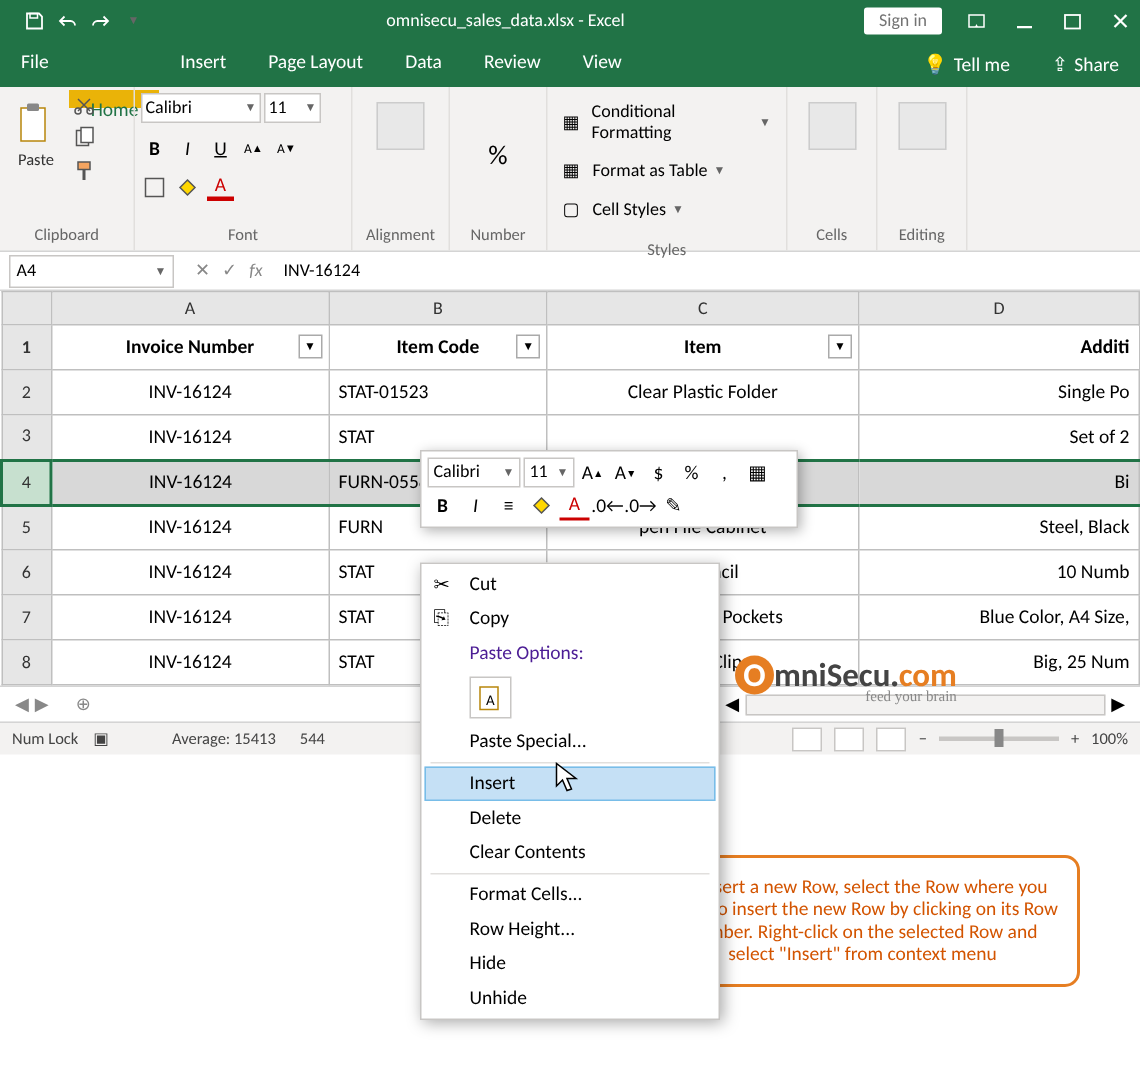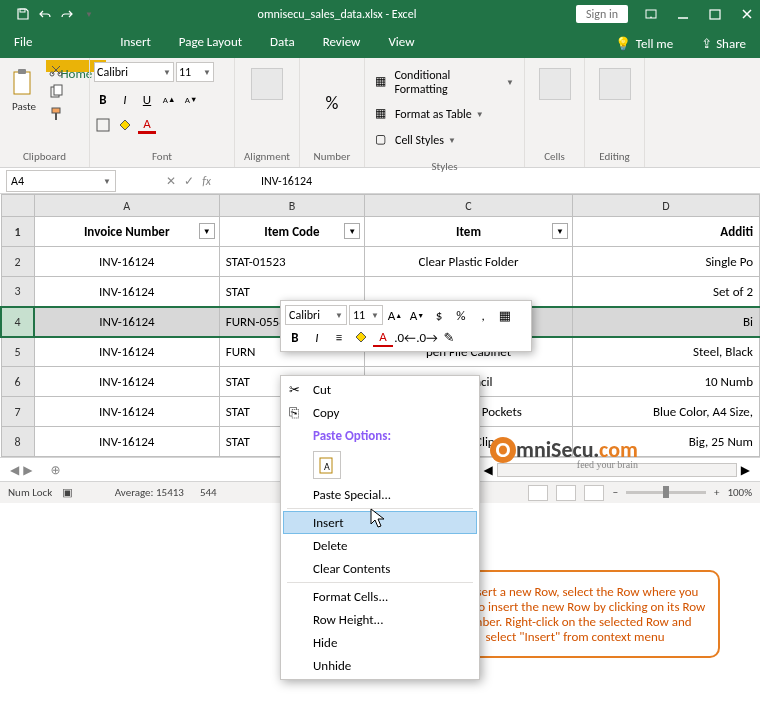"A4" .formula-bar { gap: 36px -> none }
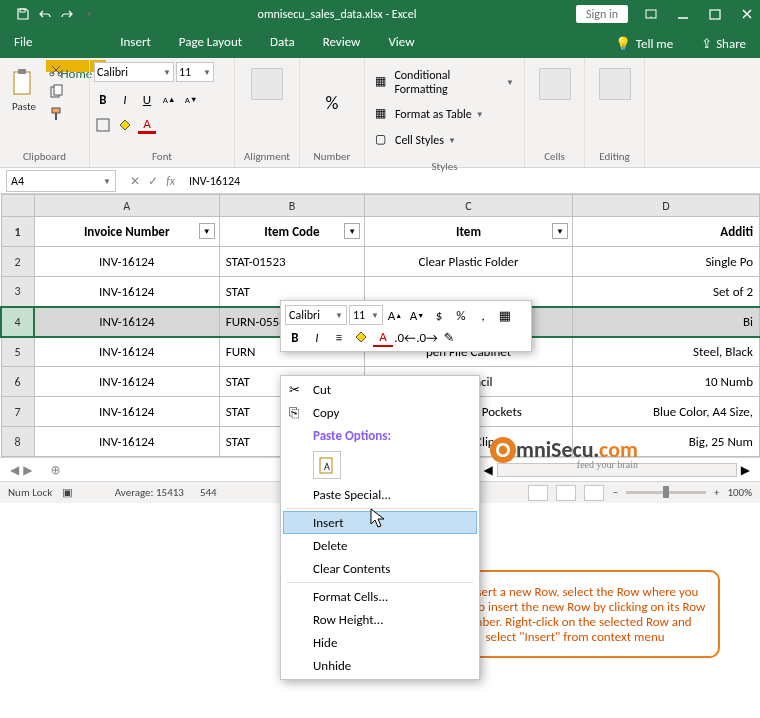"Paste Options:" .cm-header { color: #8b5cf6 -> #4c1d95; font-weight: 700 -> 400 }
